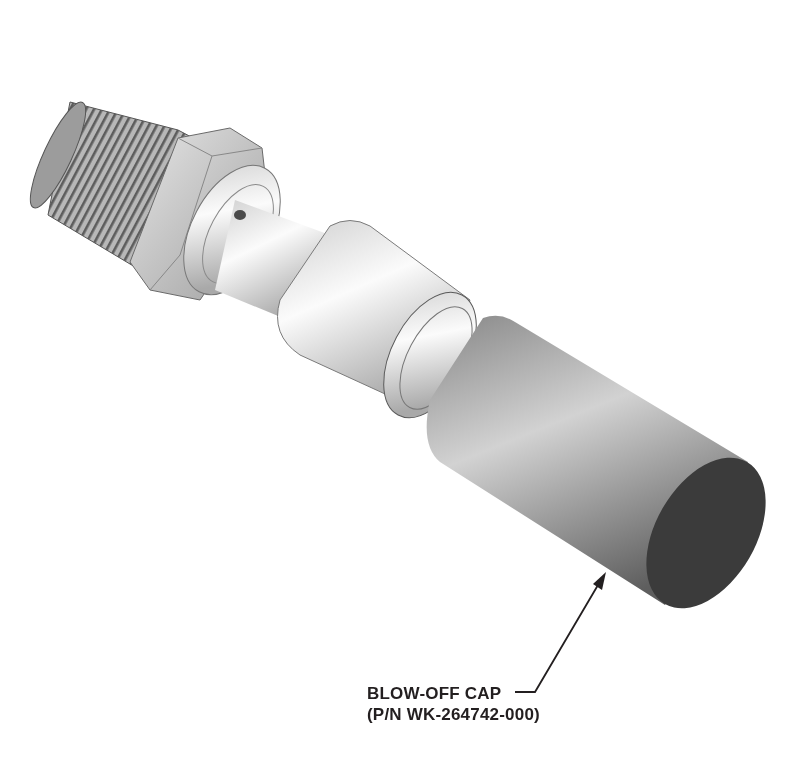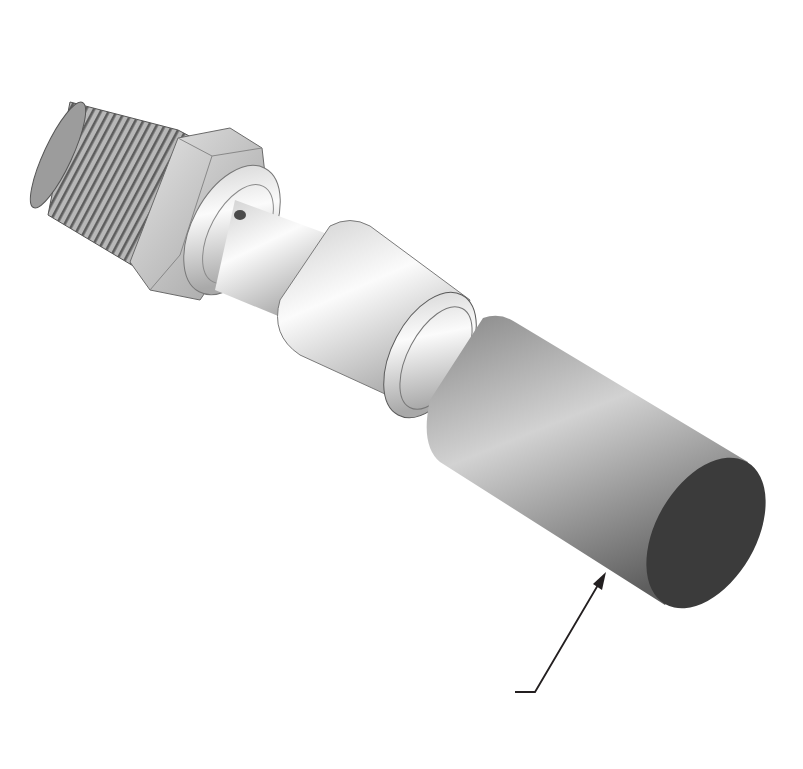"BLOW-OFF CAP" div { html: none -> <div>BLOW-OFF CAP</div> }
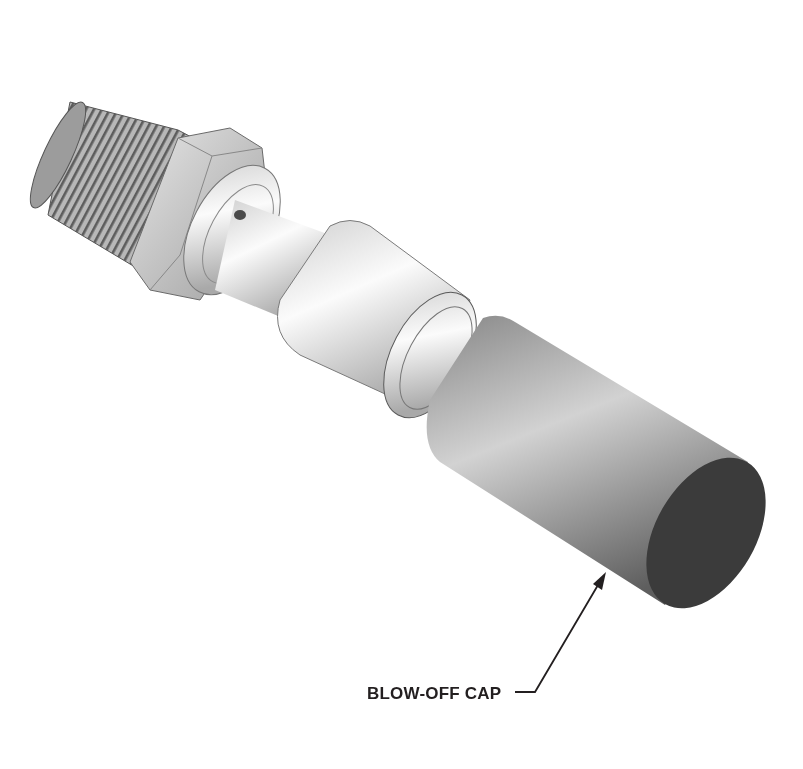"(P/N WK-264742-000)" div { html: none -> <div>(P/N WK-264742-000)</div> }
